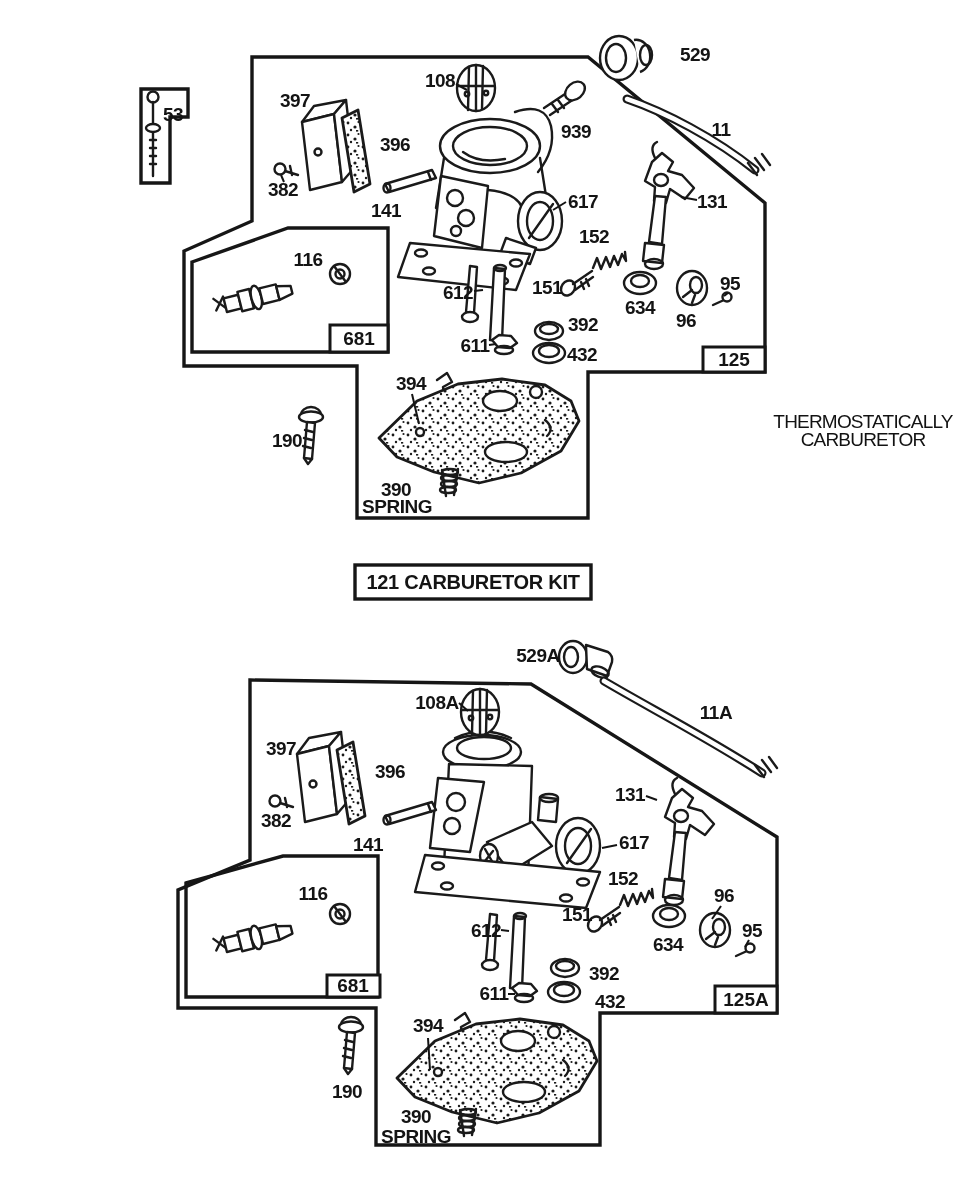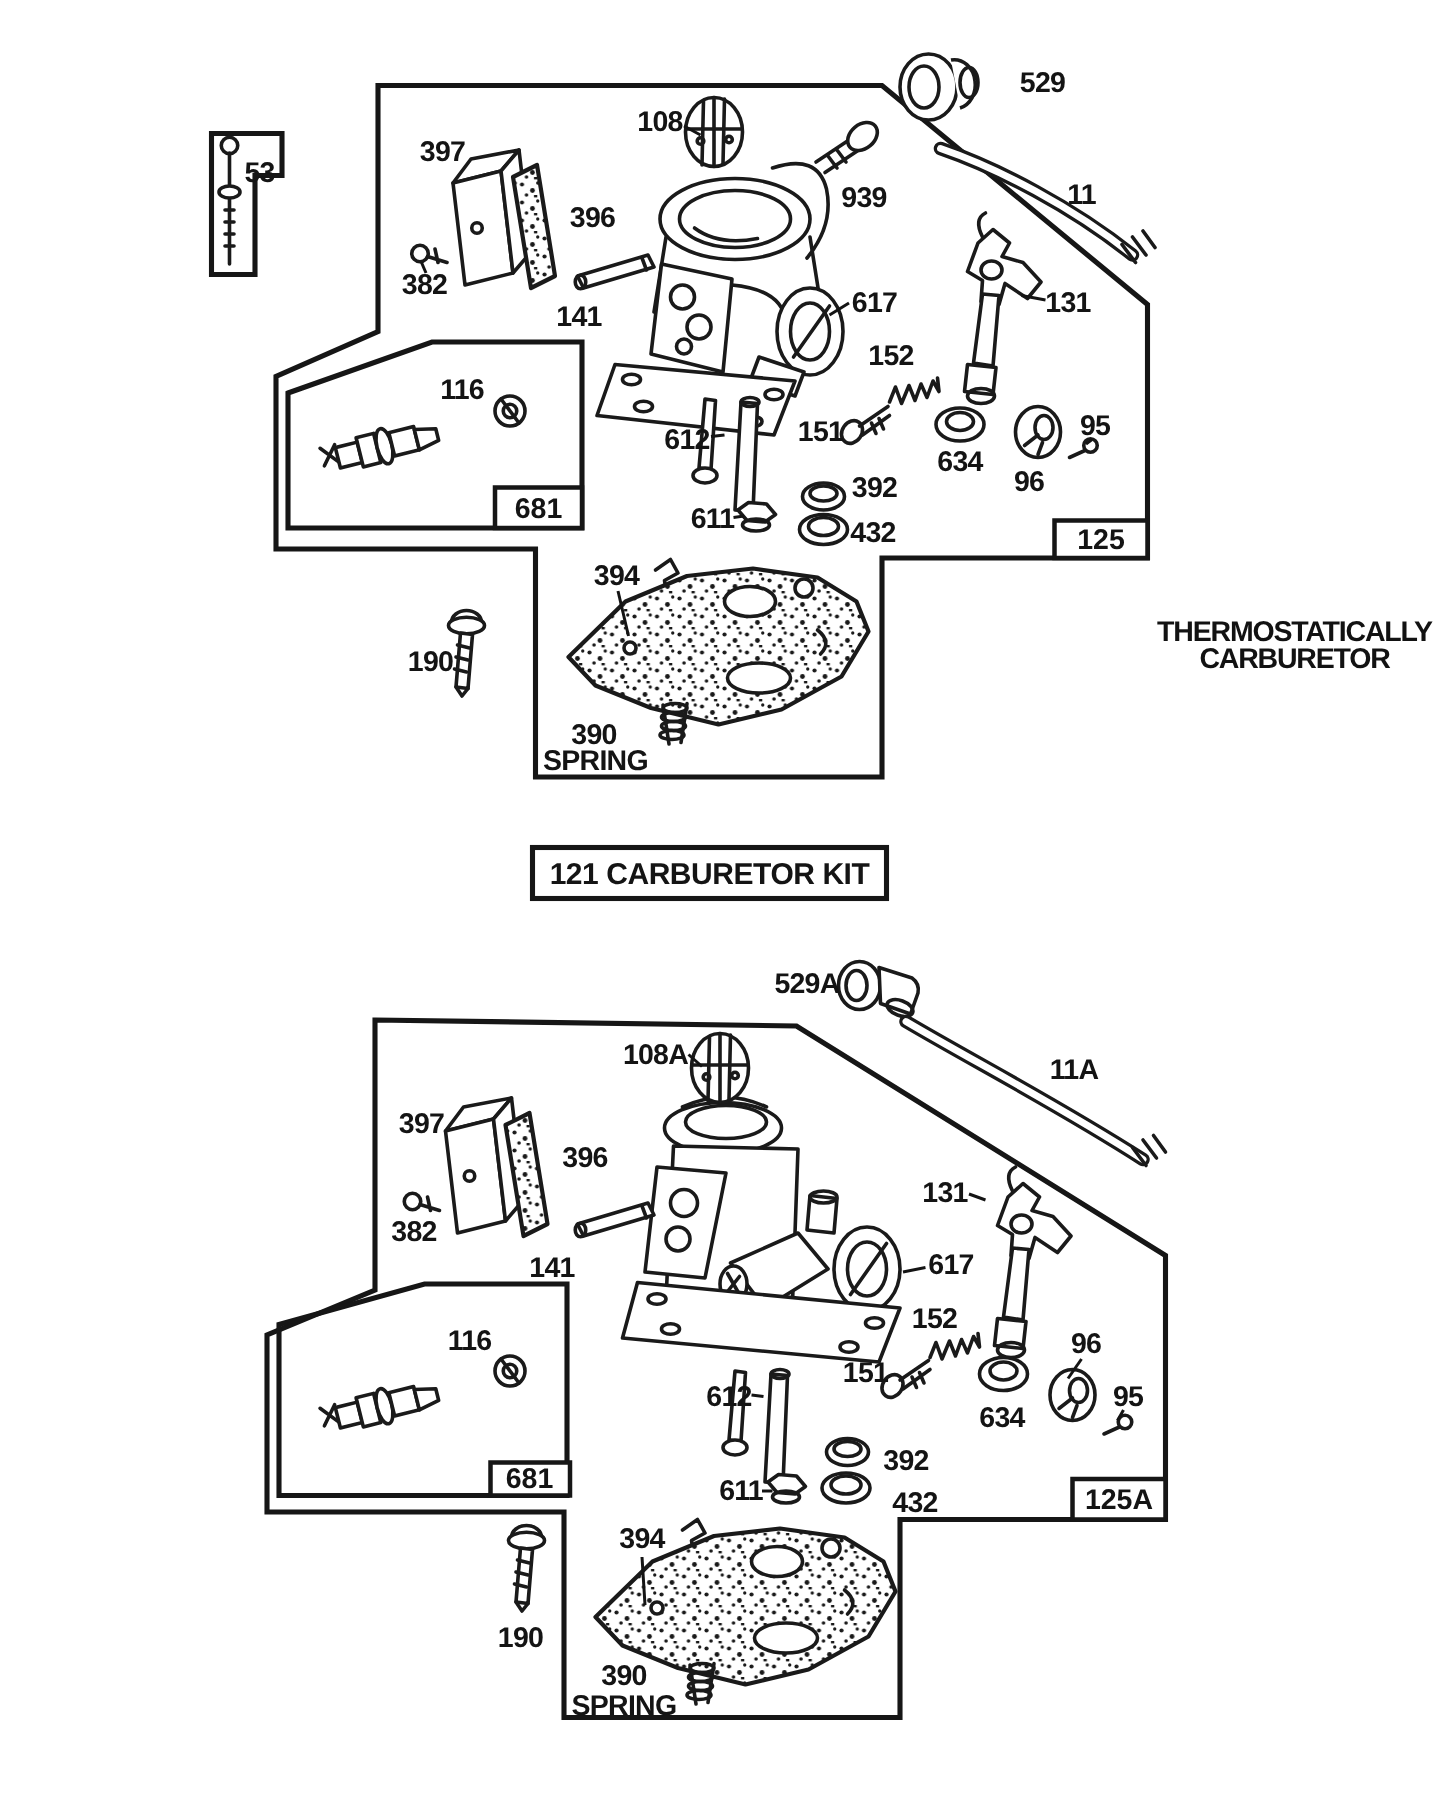"THERMOSTATICALLY" .thermo-note { font-weight: bold -> normal }
